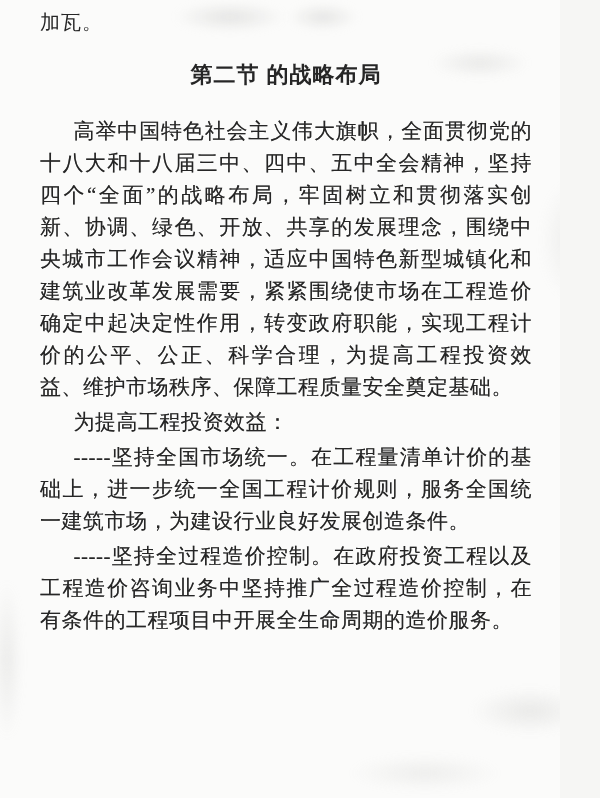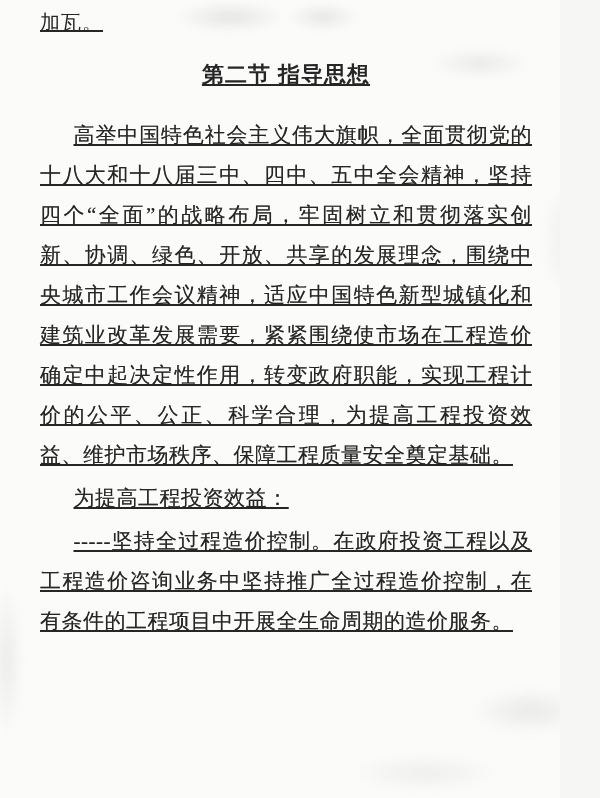"加瓦。" .page { text-decoration: underline -> none }
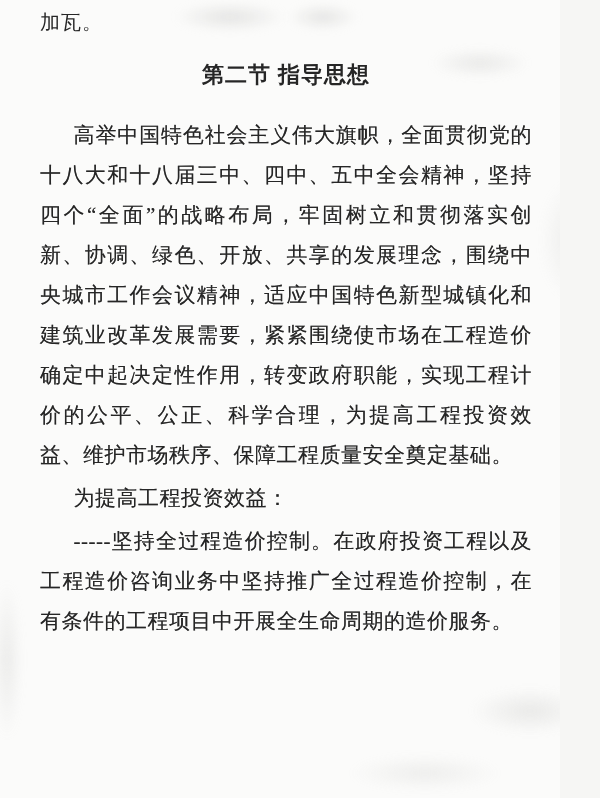"第二节 指导思想" h2.heading { text: 指导思想 -> 的战略布局 }
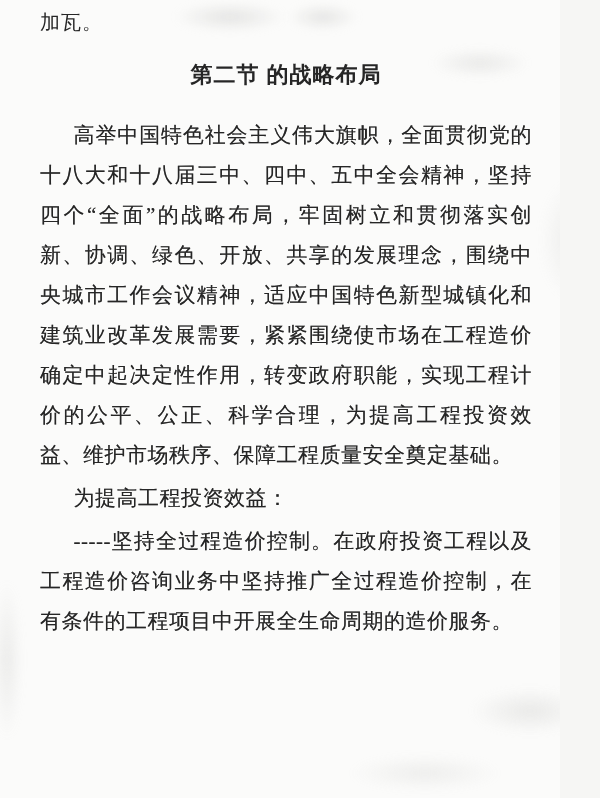"高举中国特色社会主义伟大旗帜，全面贯彻党的十八大和十八届三中、四中、五中全会精神" .body { line-height: 40px -> 32px }
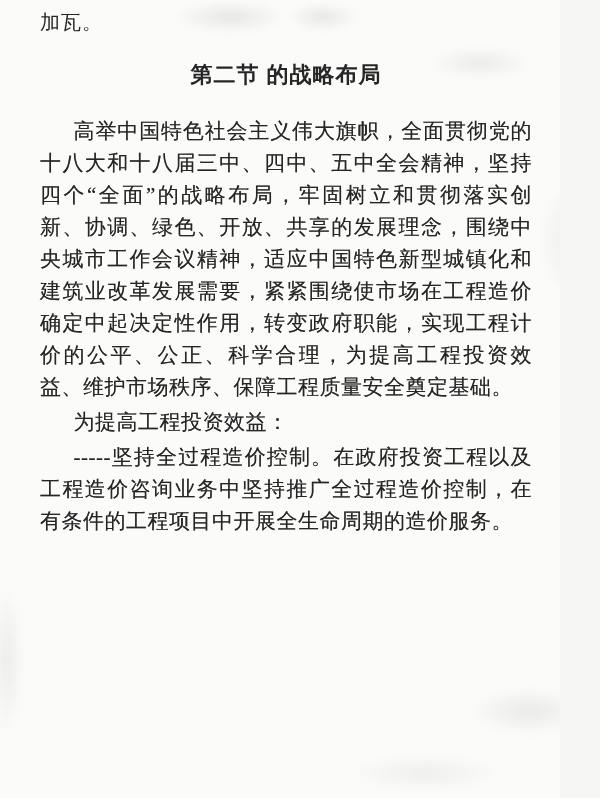"-----坚持全国市场统一。在工程量清单计价的基础上，进一步统一全国工程计价规则" p.body { html: none -> <p>-----坚持全国市场统一。在工程量清单计价的基础上，进一步统一全国工程计价规则，服务全国统一建筑市场，为建设行业良好发展创造条件。</p> }
